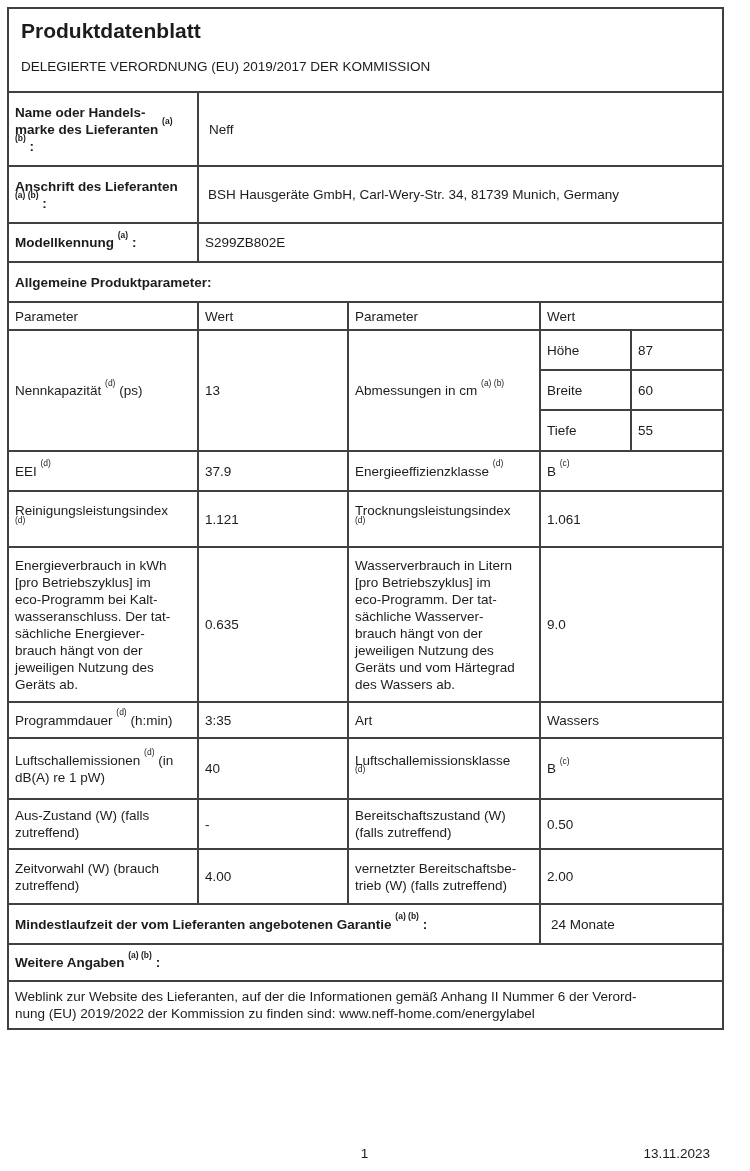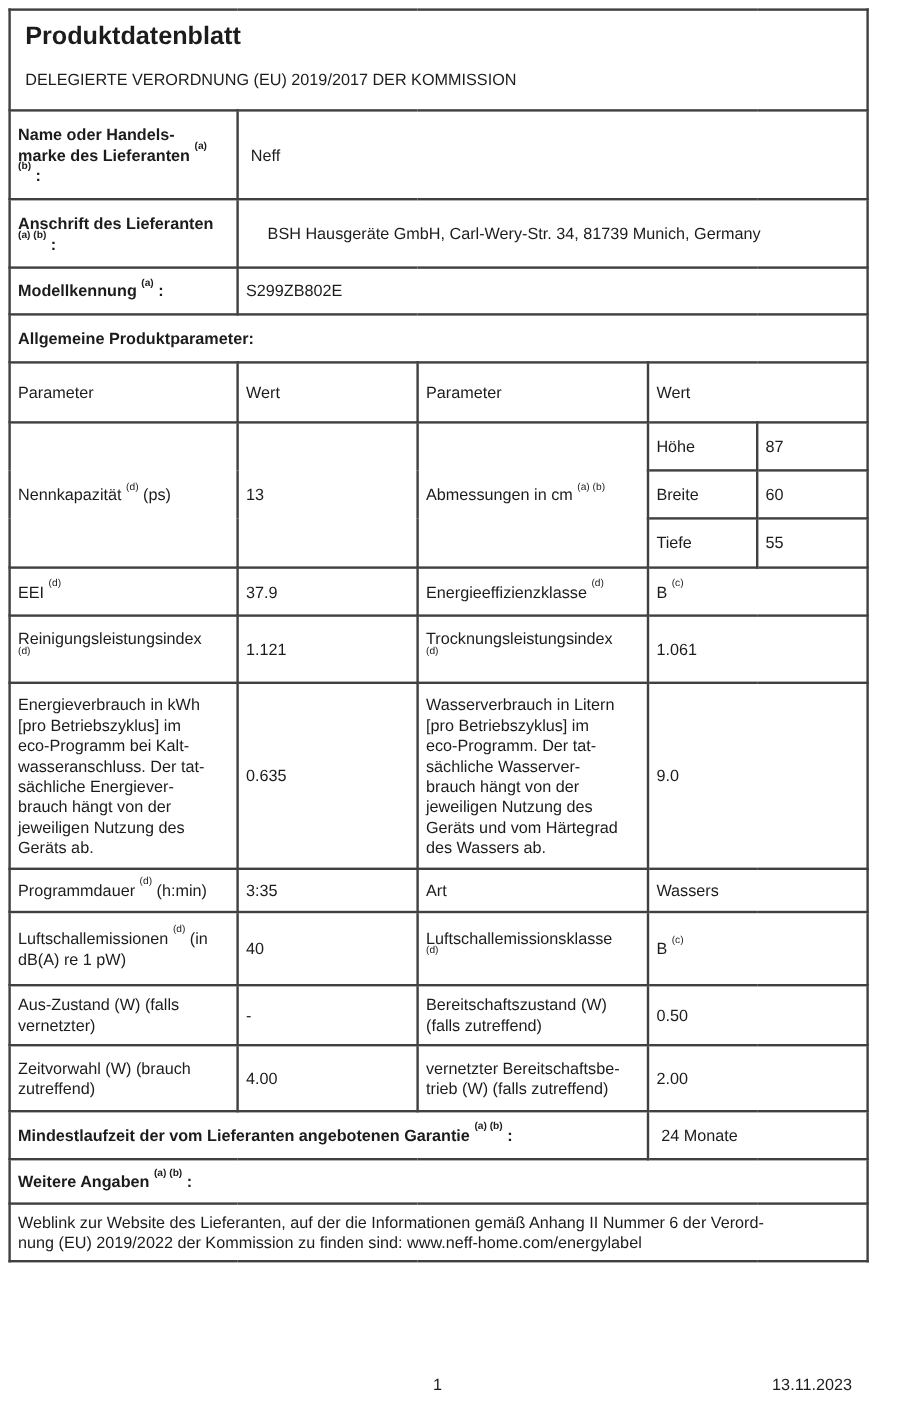"BSH Hausgeräte GmbH, Carl-Wery-Str. 34," td { padding-left: 24px -> 9px }
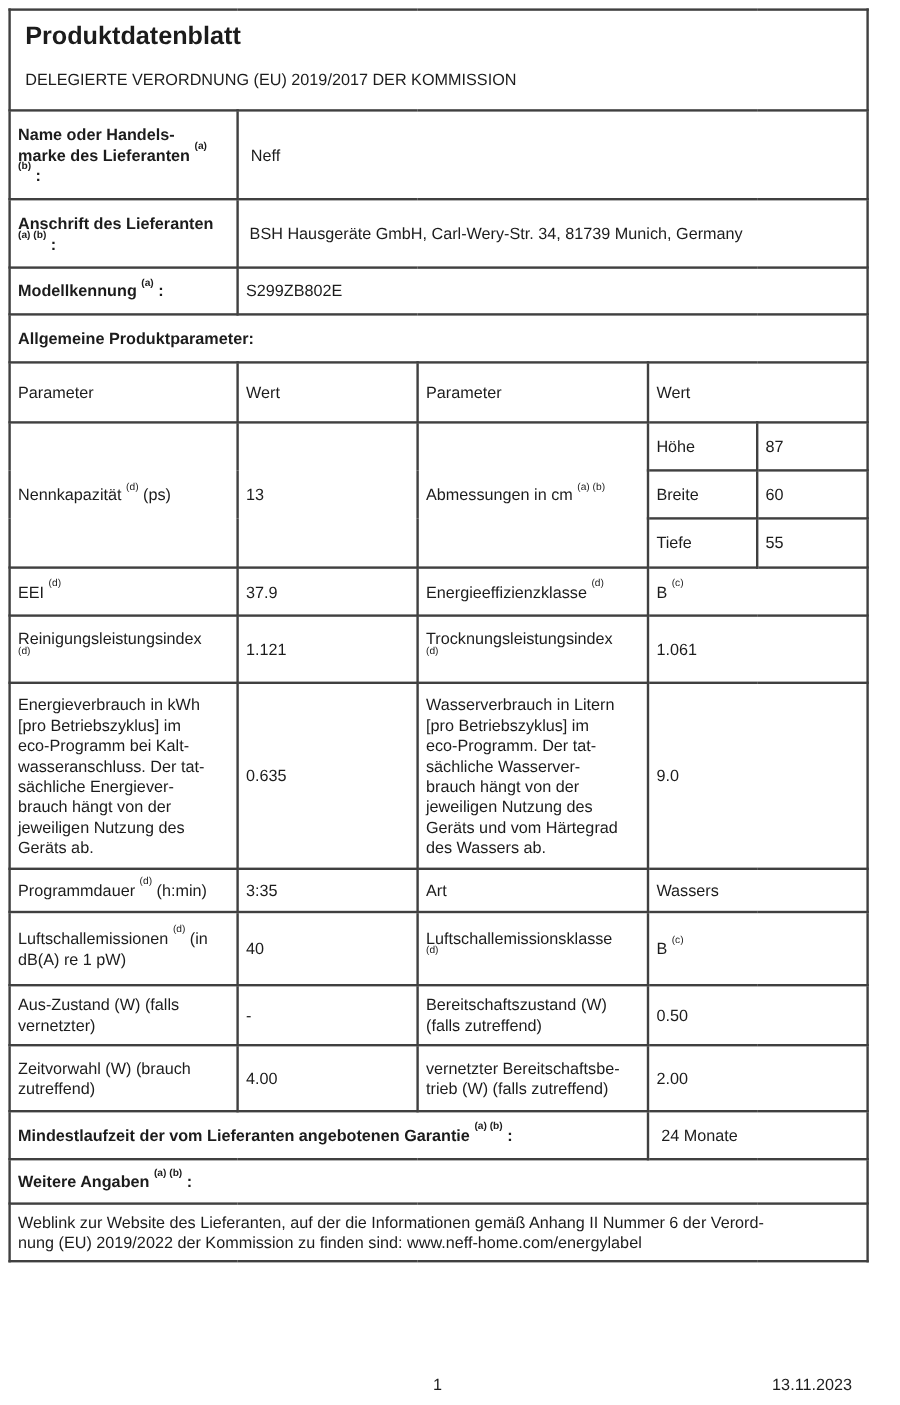"Parameter" tr { height: 50px -> 28px }
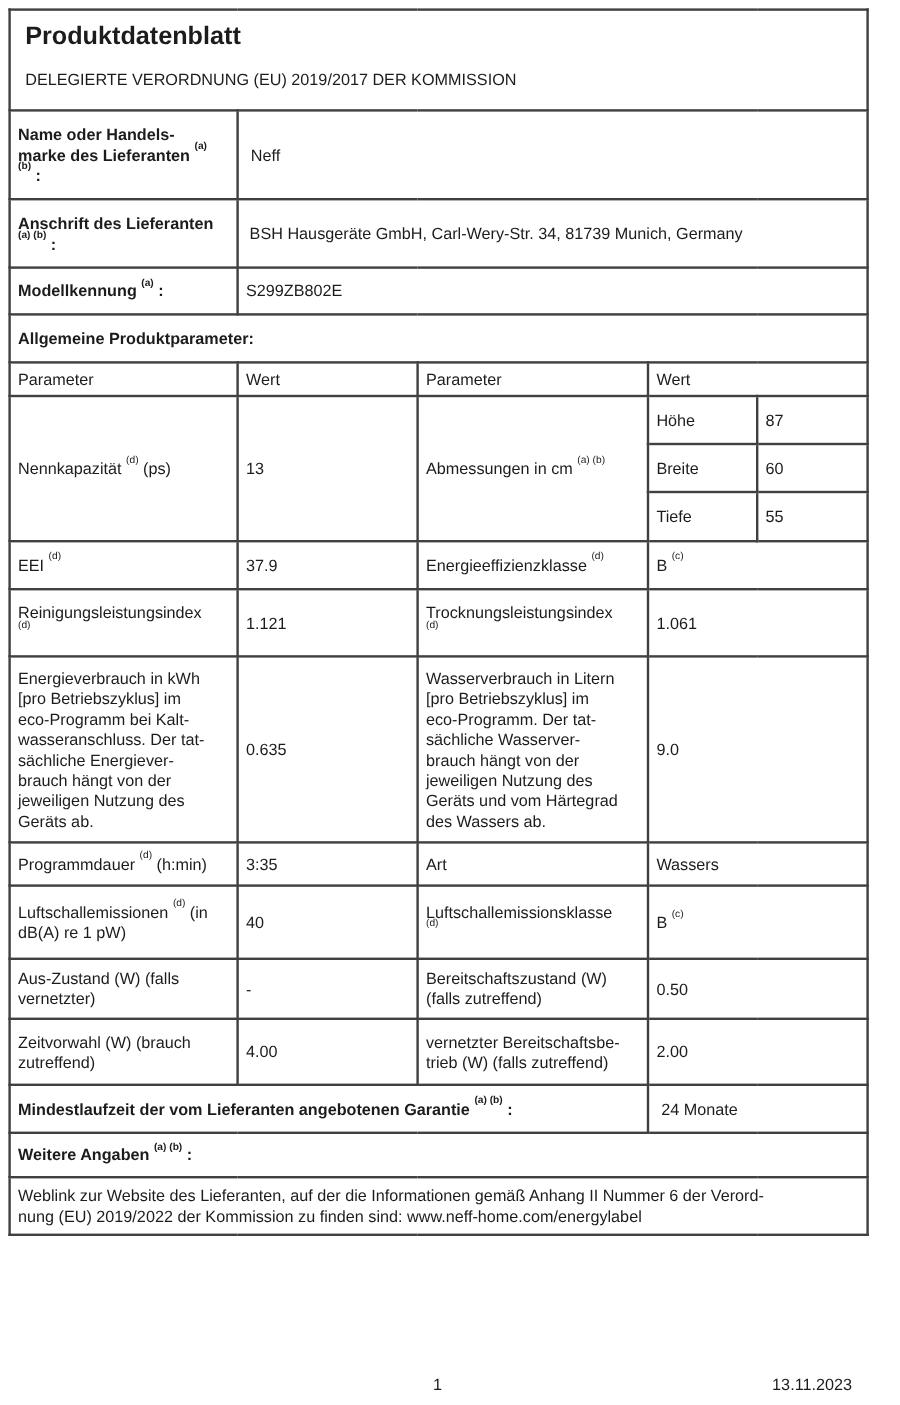"Aus-Zustand (W) (falls" td.preline { text: vernetzter -> zutreffend }
